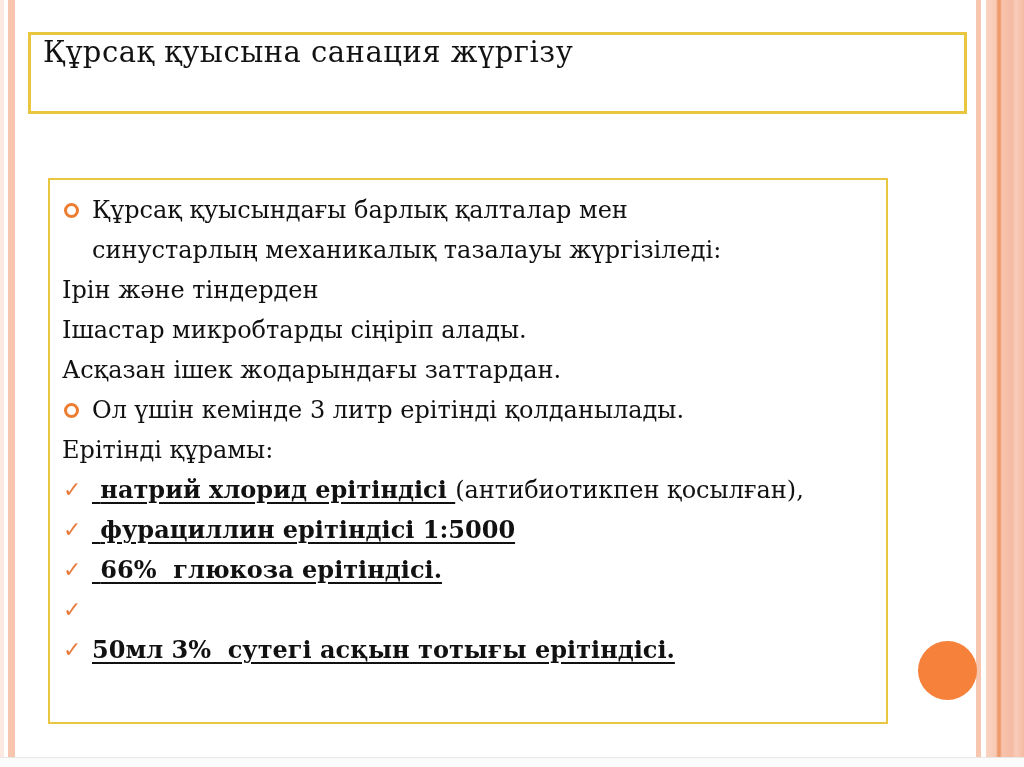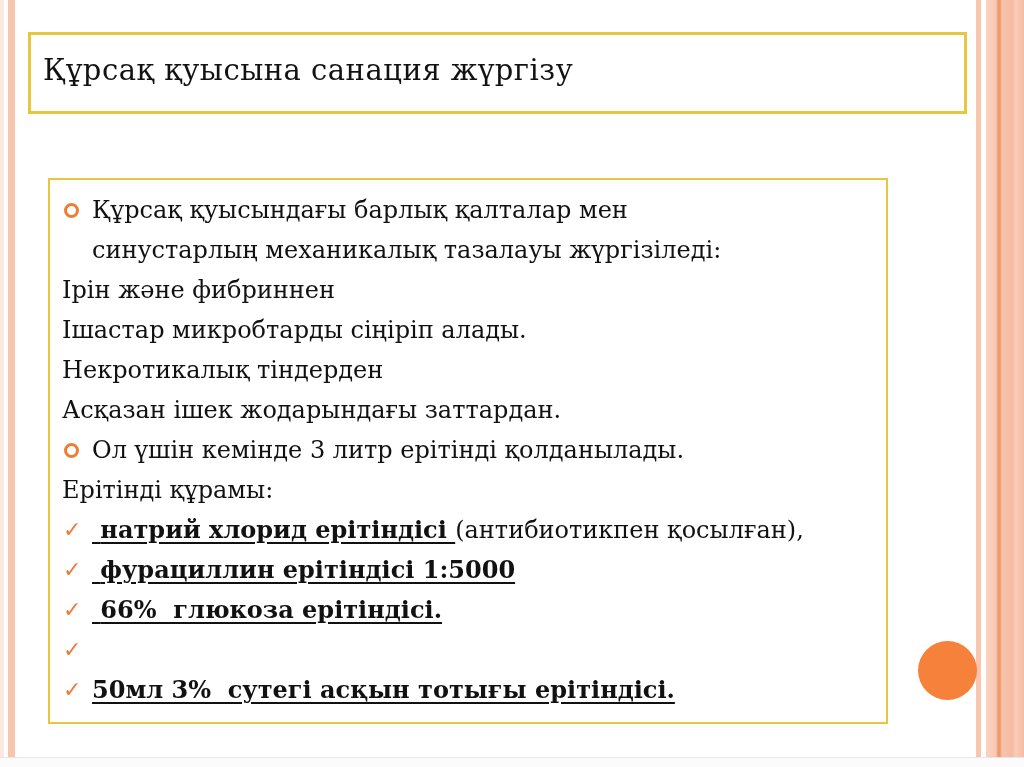"Құрсақ қуысына санация жүргізу" #title-box { align-items: center -> flex-start }
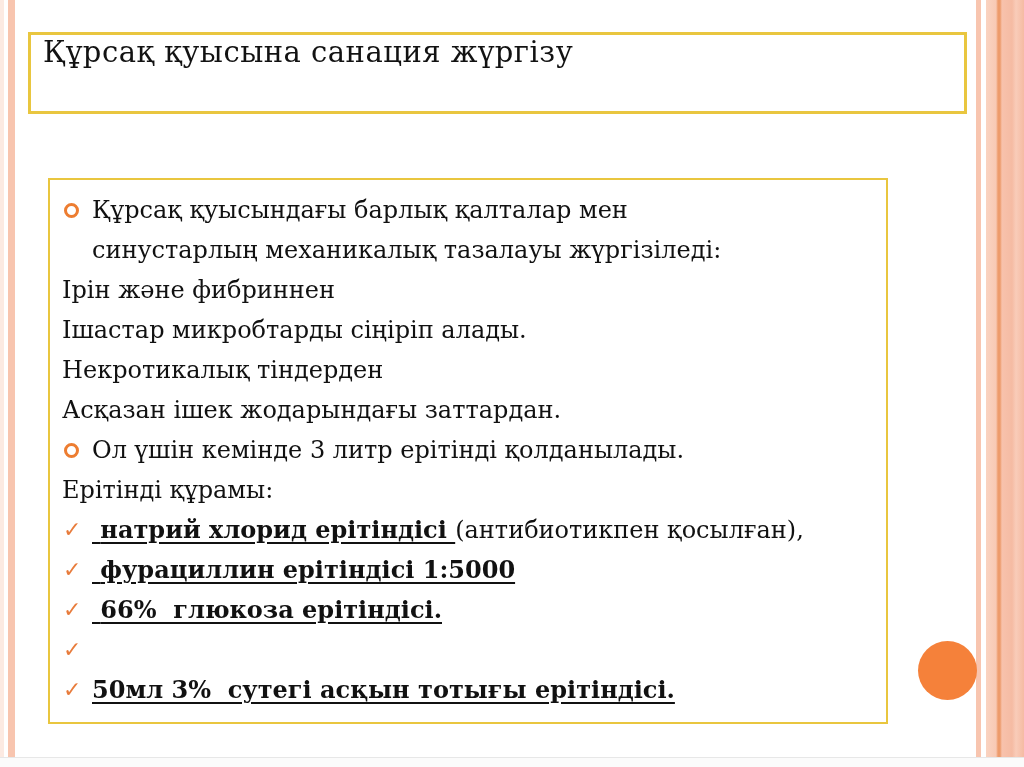"Ірін және фибриннен" span { text: фибриннен -> тіндерден }
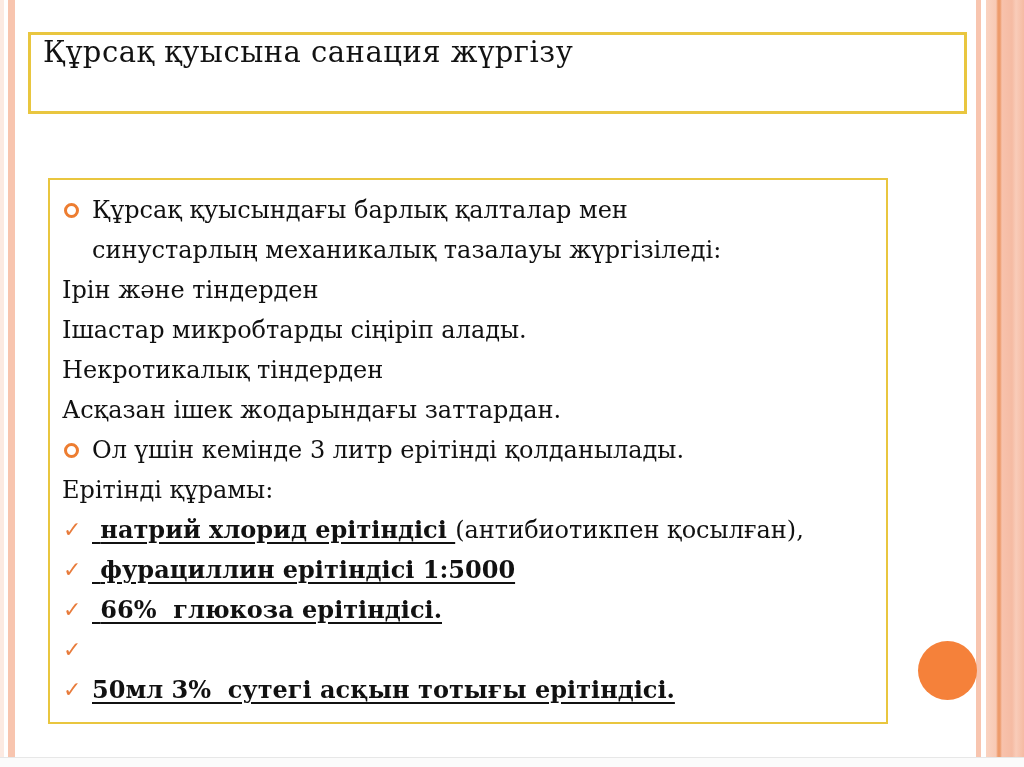"Некротикалық тіндерден" div.row { html: <div> <span><span>Некротикалық тіндерден</span></span> </div> -> none }
